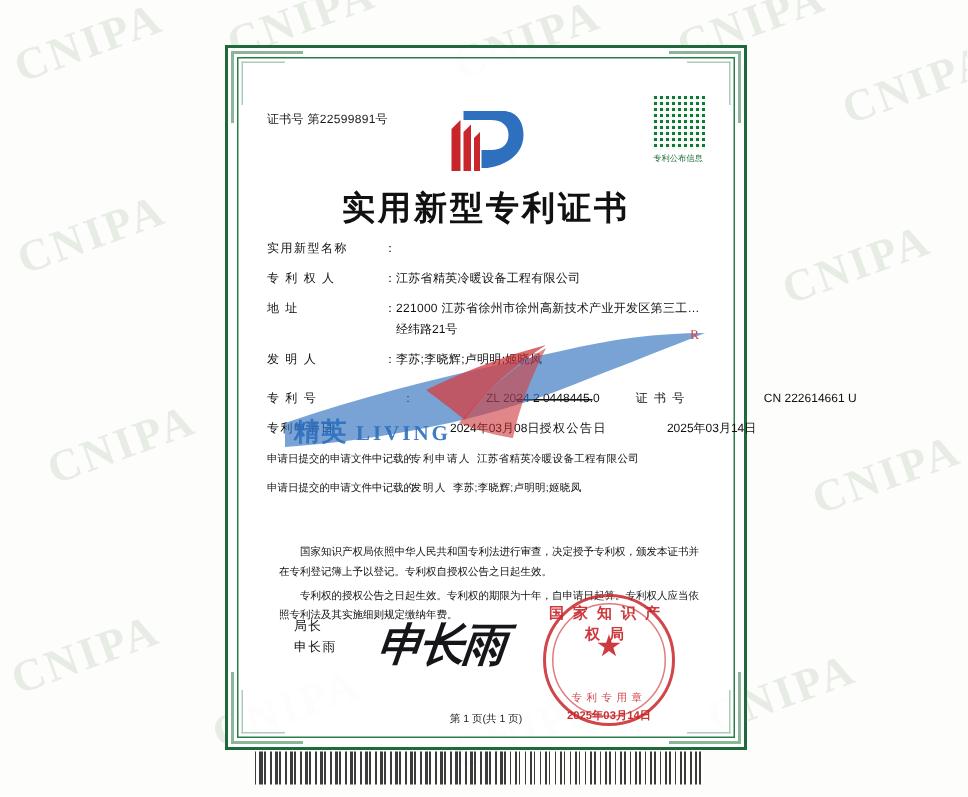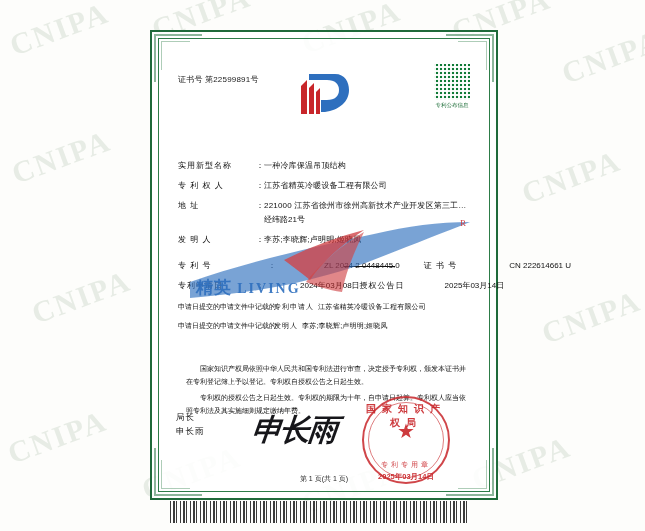"实用新型专利证书" div { html: none -> <div>实用新型专利证书</div> }
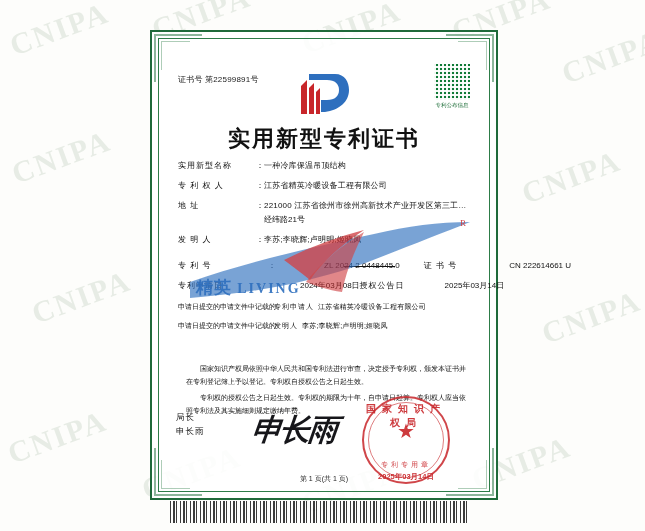"一种冷库保温吊顶结构" span.fvalue { html: <span>一种冷库保温吊顶结构</span> -> none }
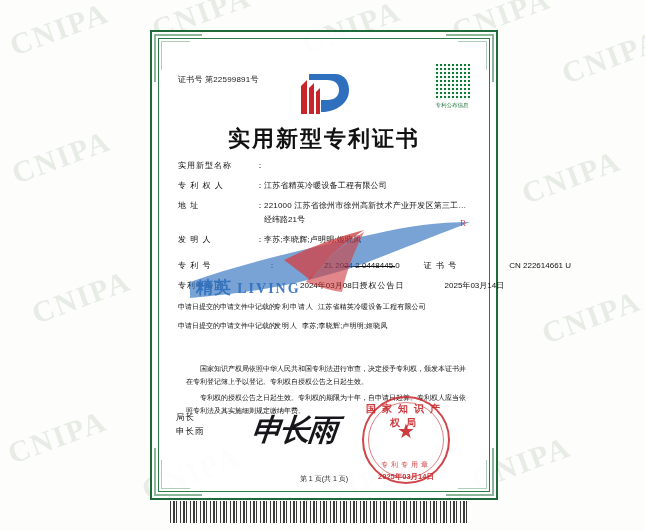"局长" #sig-label { left: 24px -> 44px }
